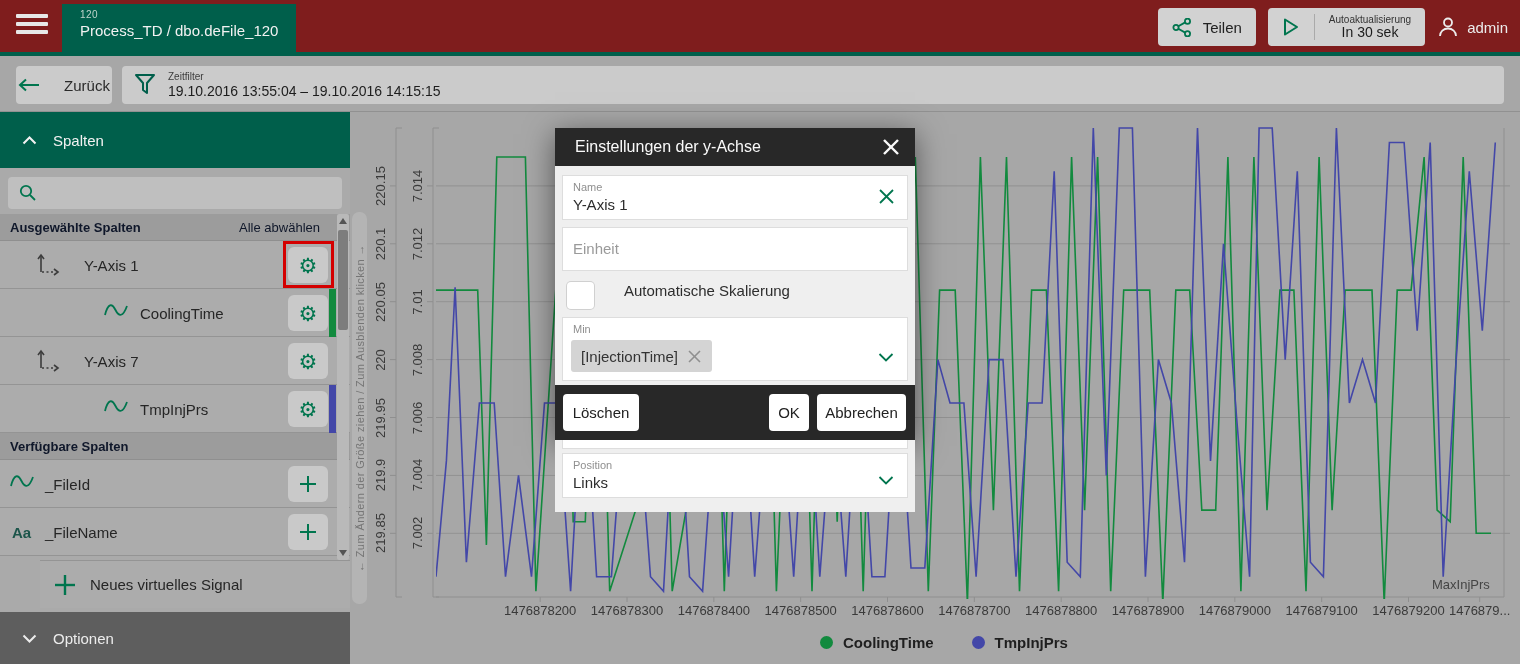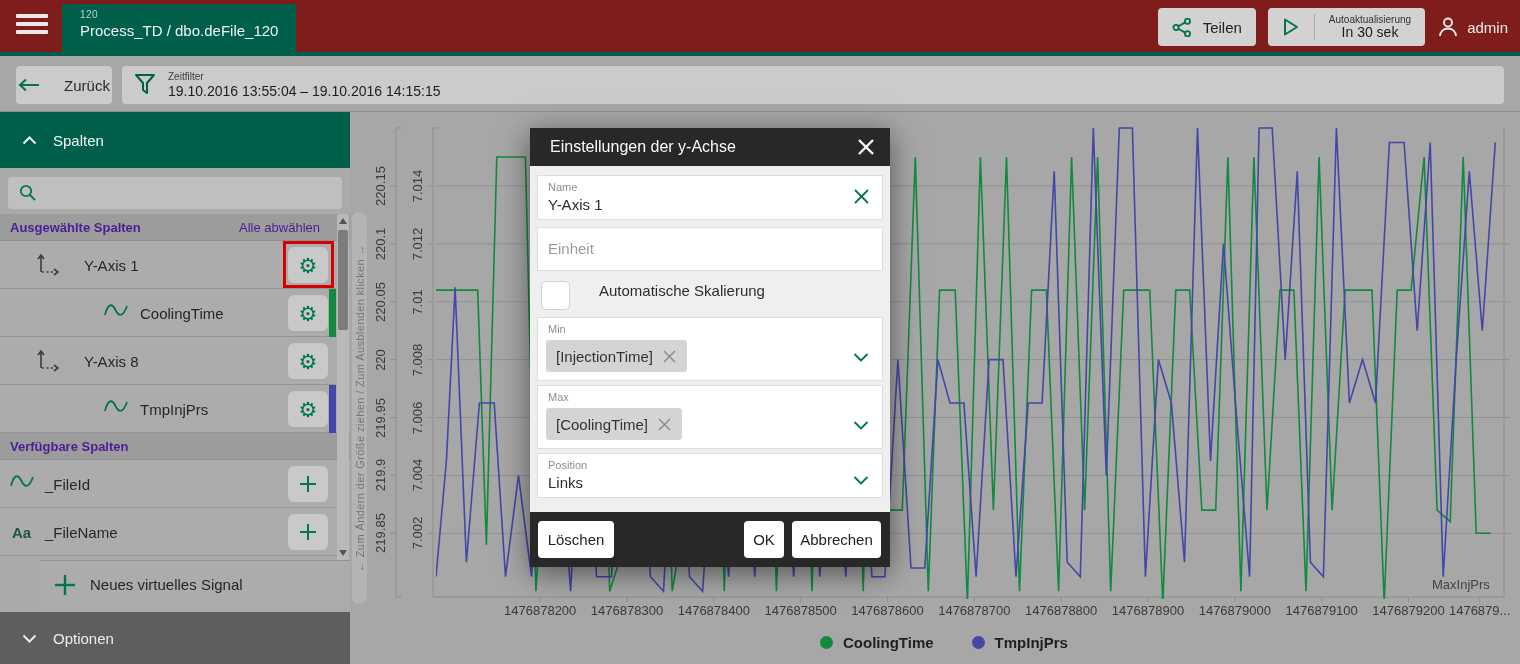"Einstellungen der y-Achse" .modal { height: 439px -> 312px; left: 530px -> 555px }
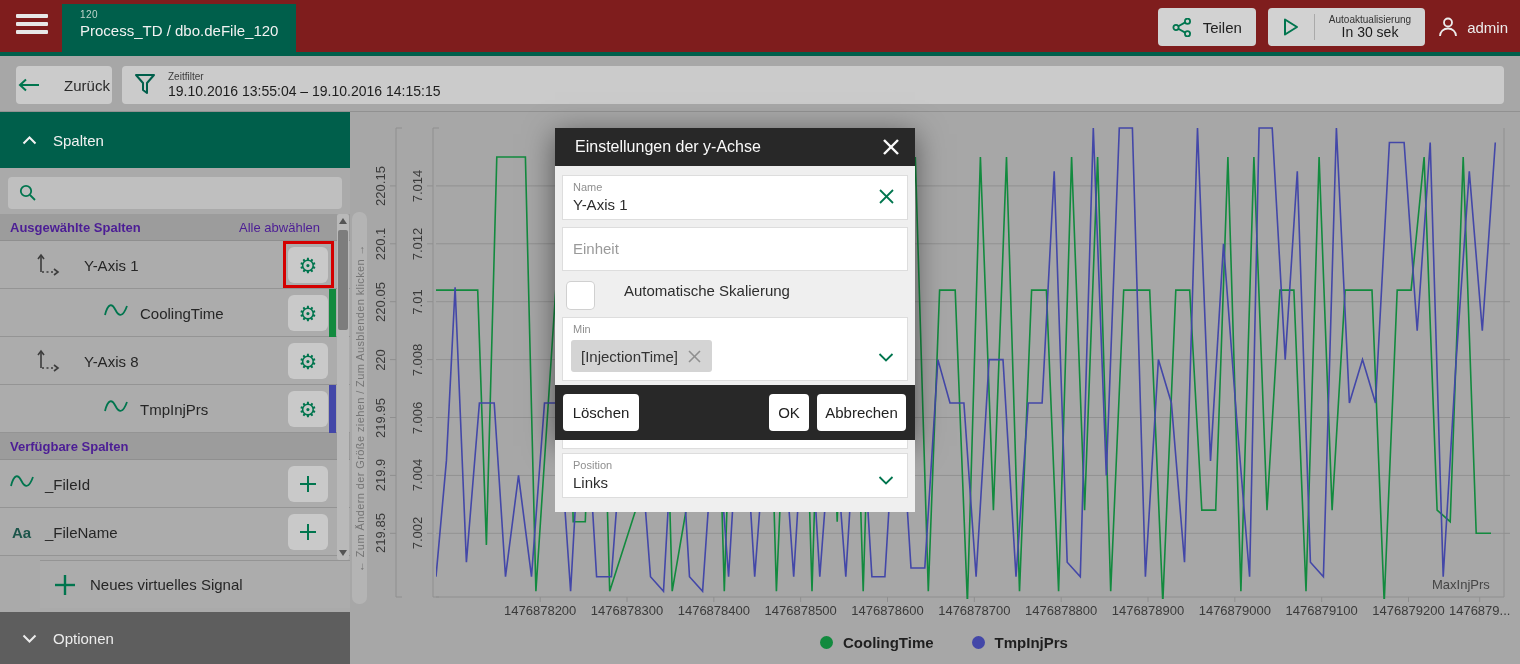"Ausgewählte Spalten" .section-row { color: #4c1d95 -> #0f172a }
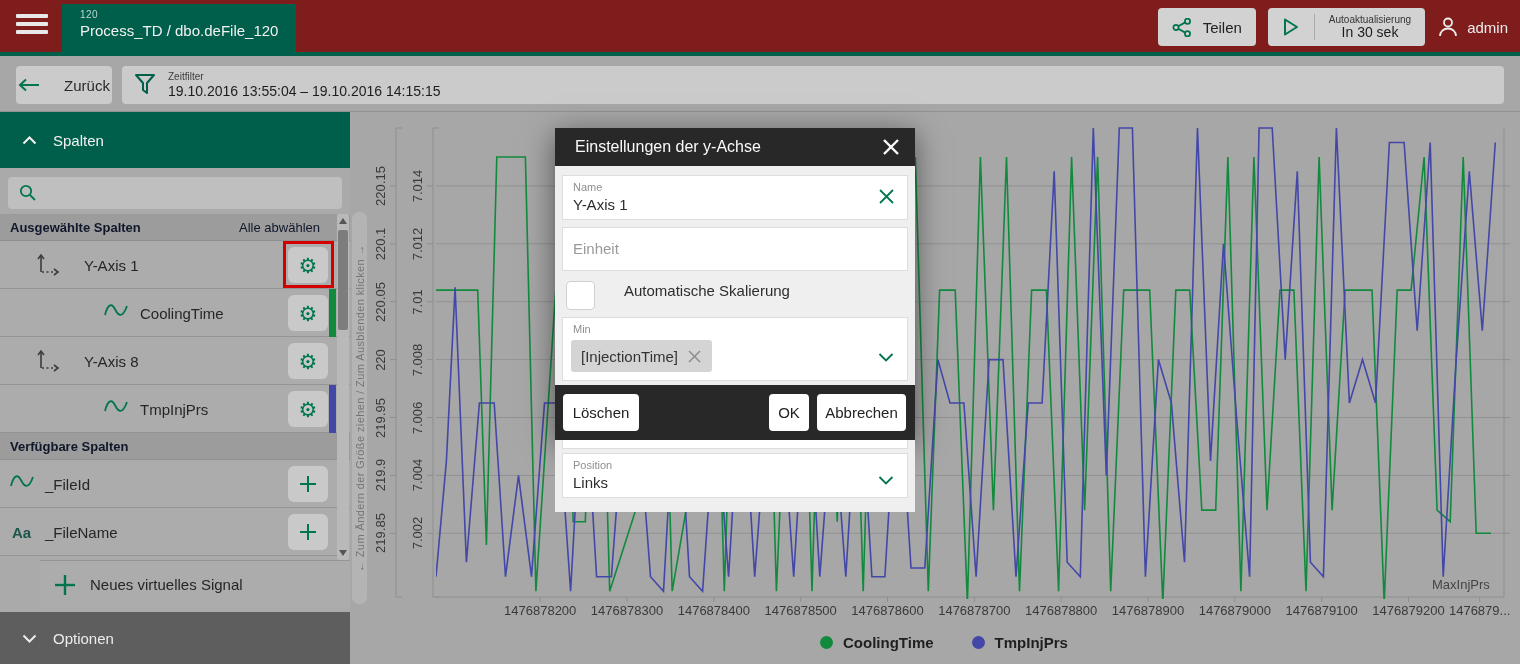"Y-Axis 8" span.item-label { text: 8 -> 7 }
